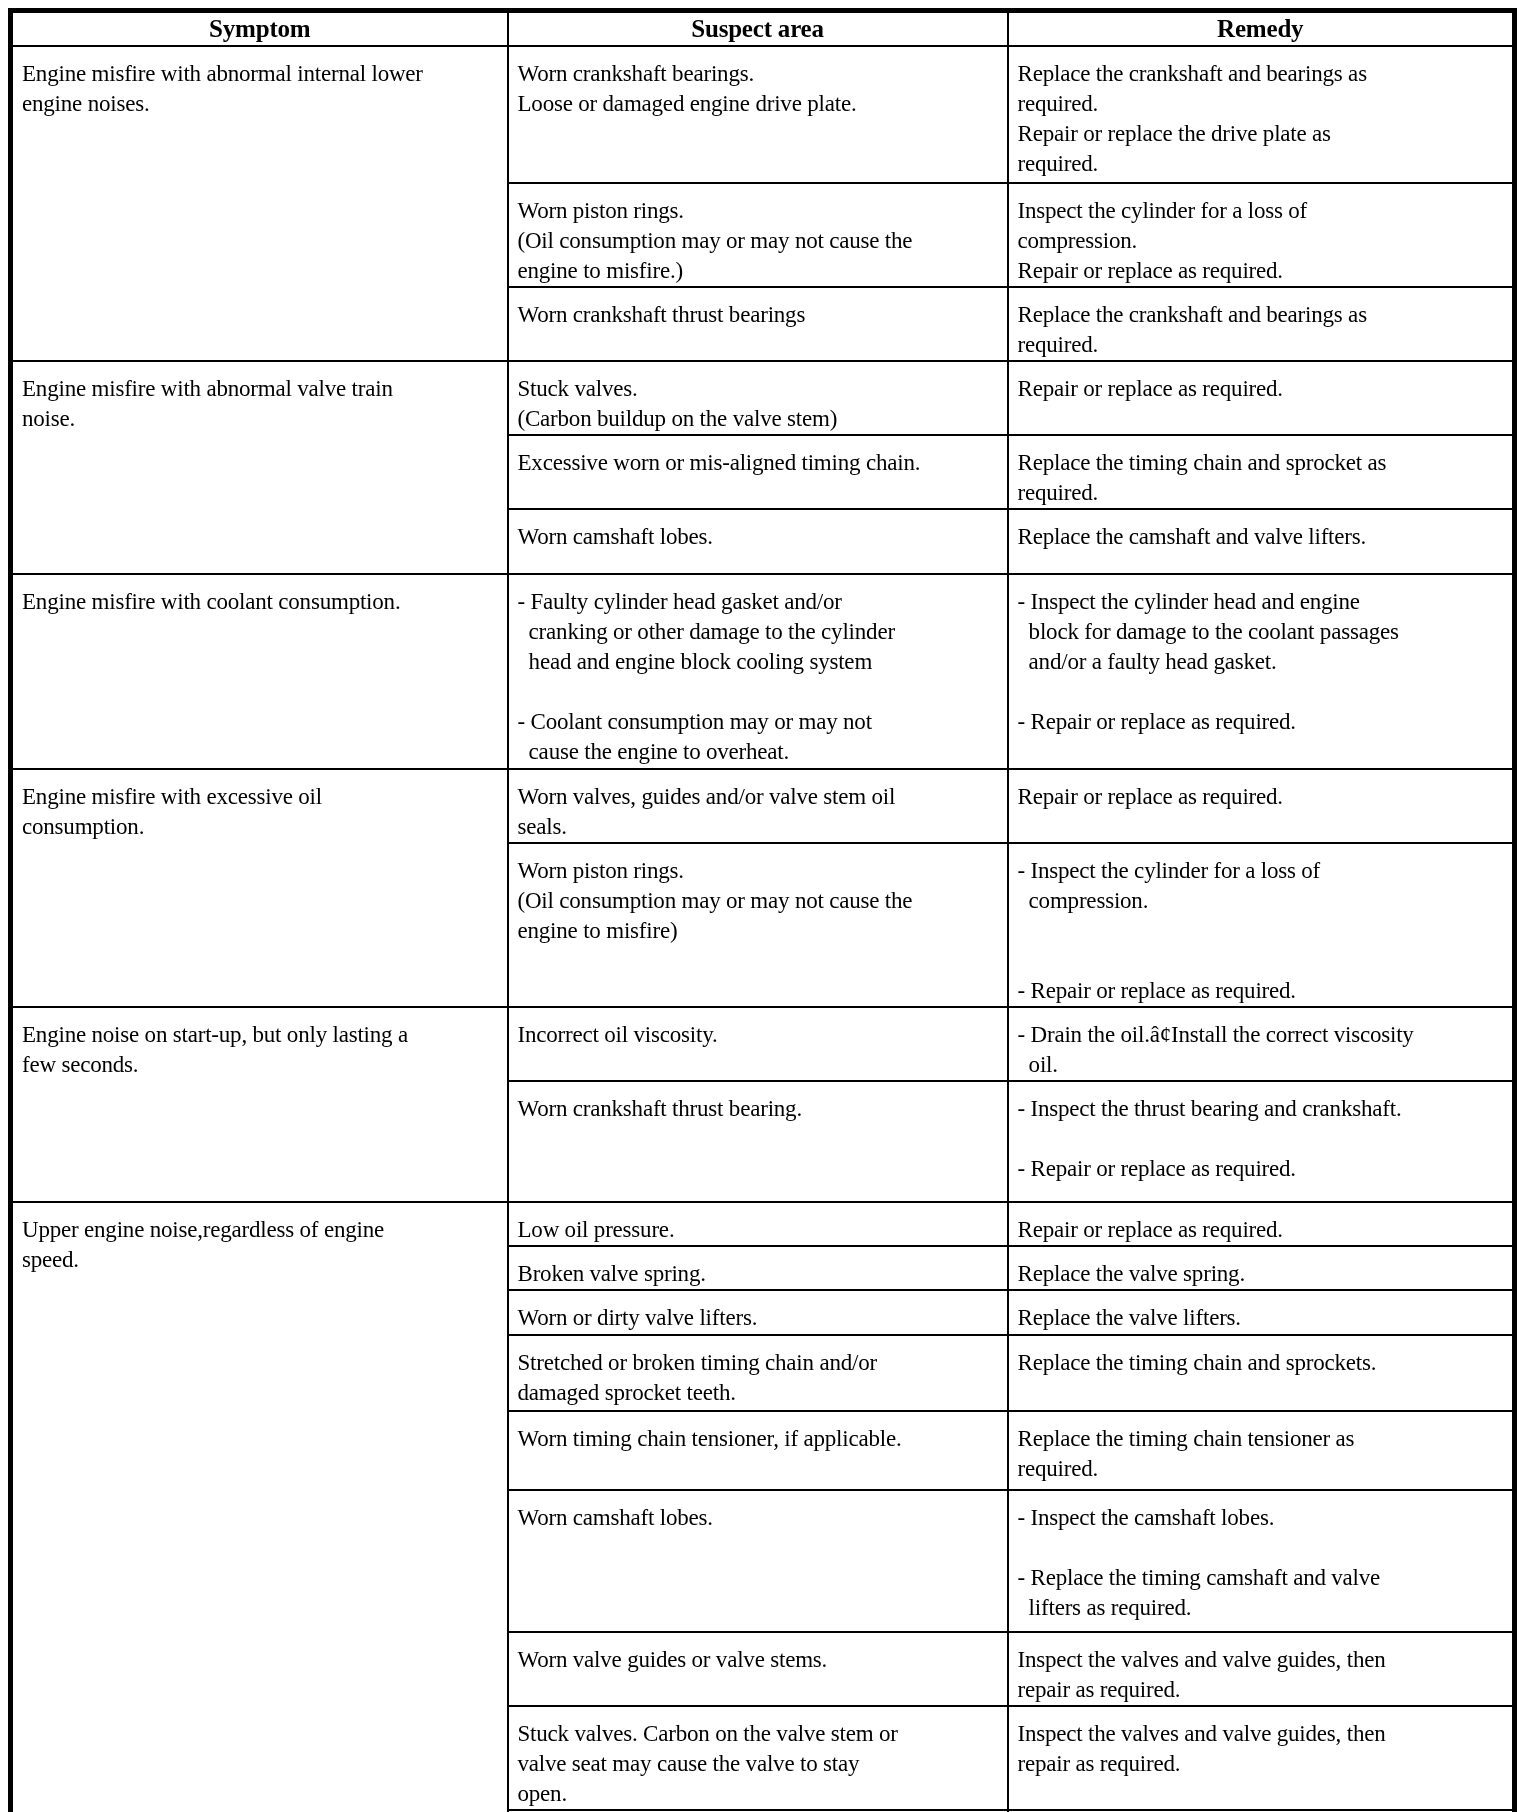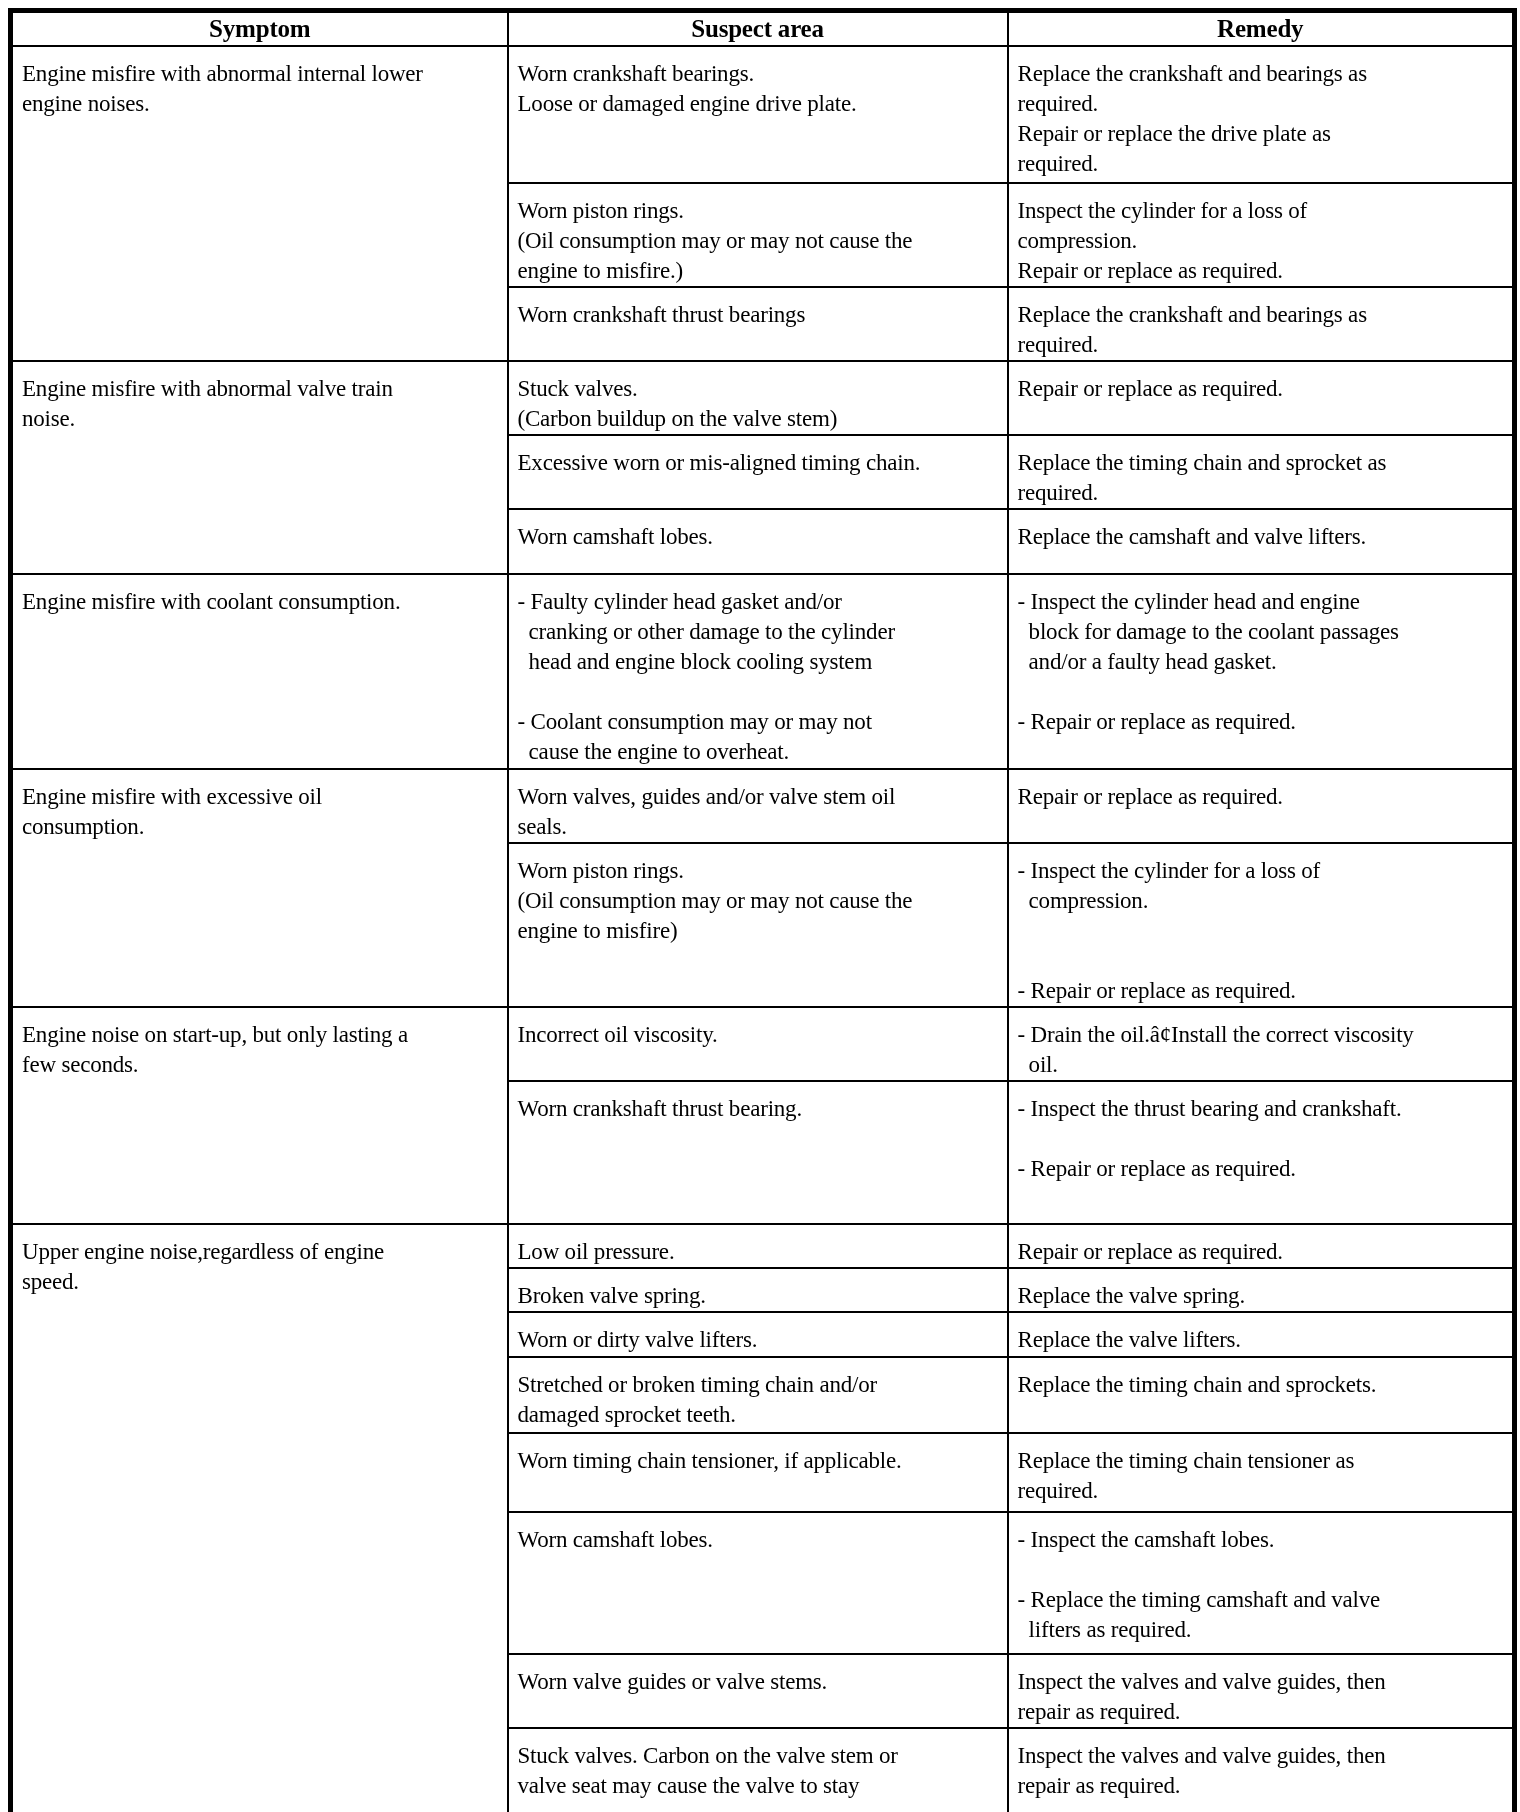"Worn crankshaft thrust bearing." tr { height: 143px -> 121px }
